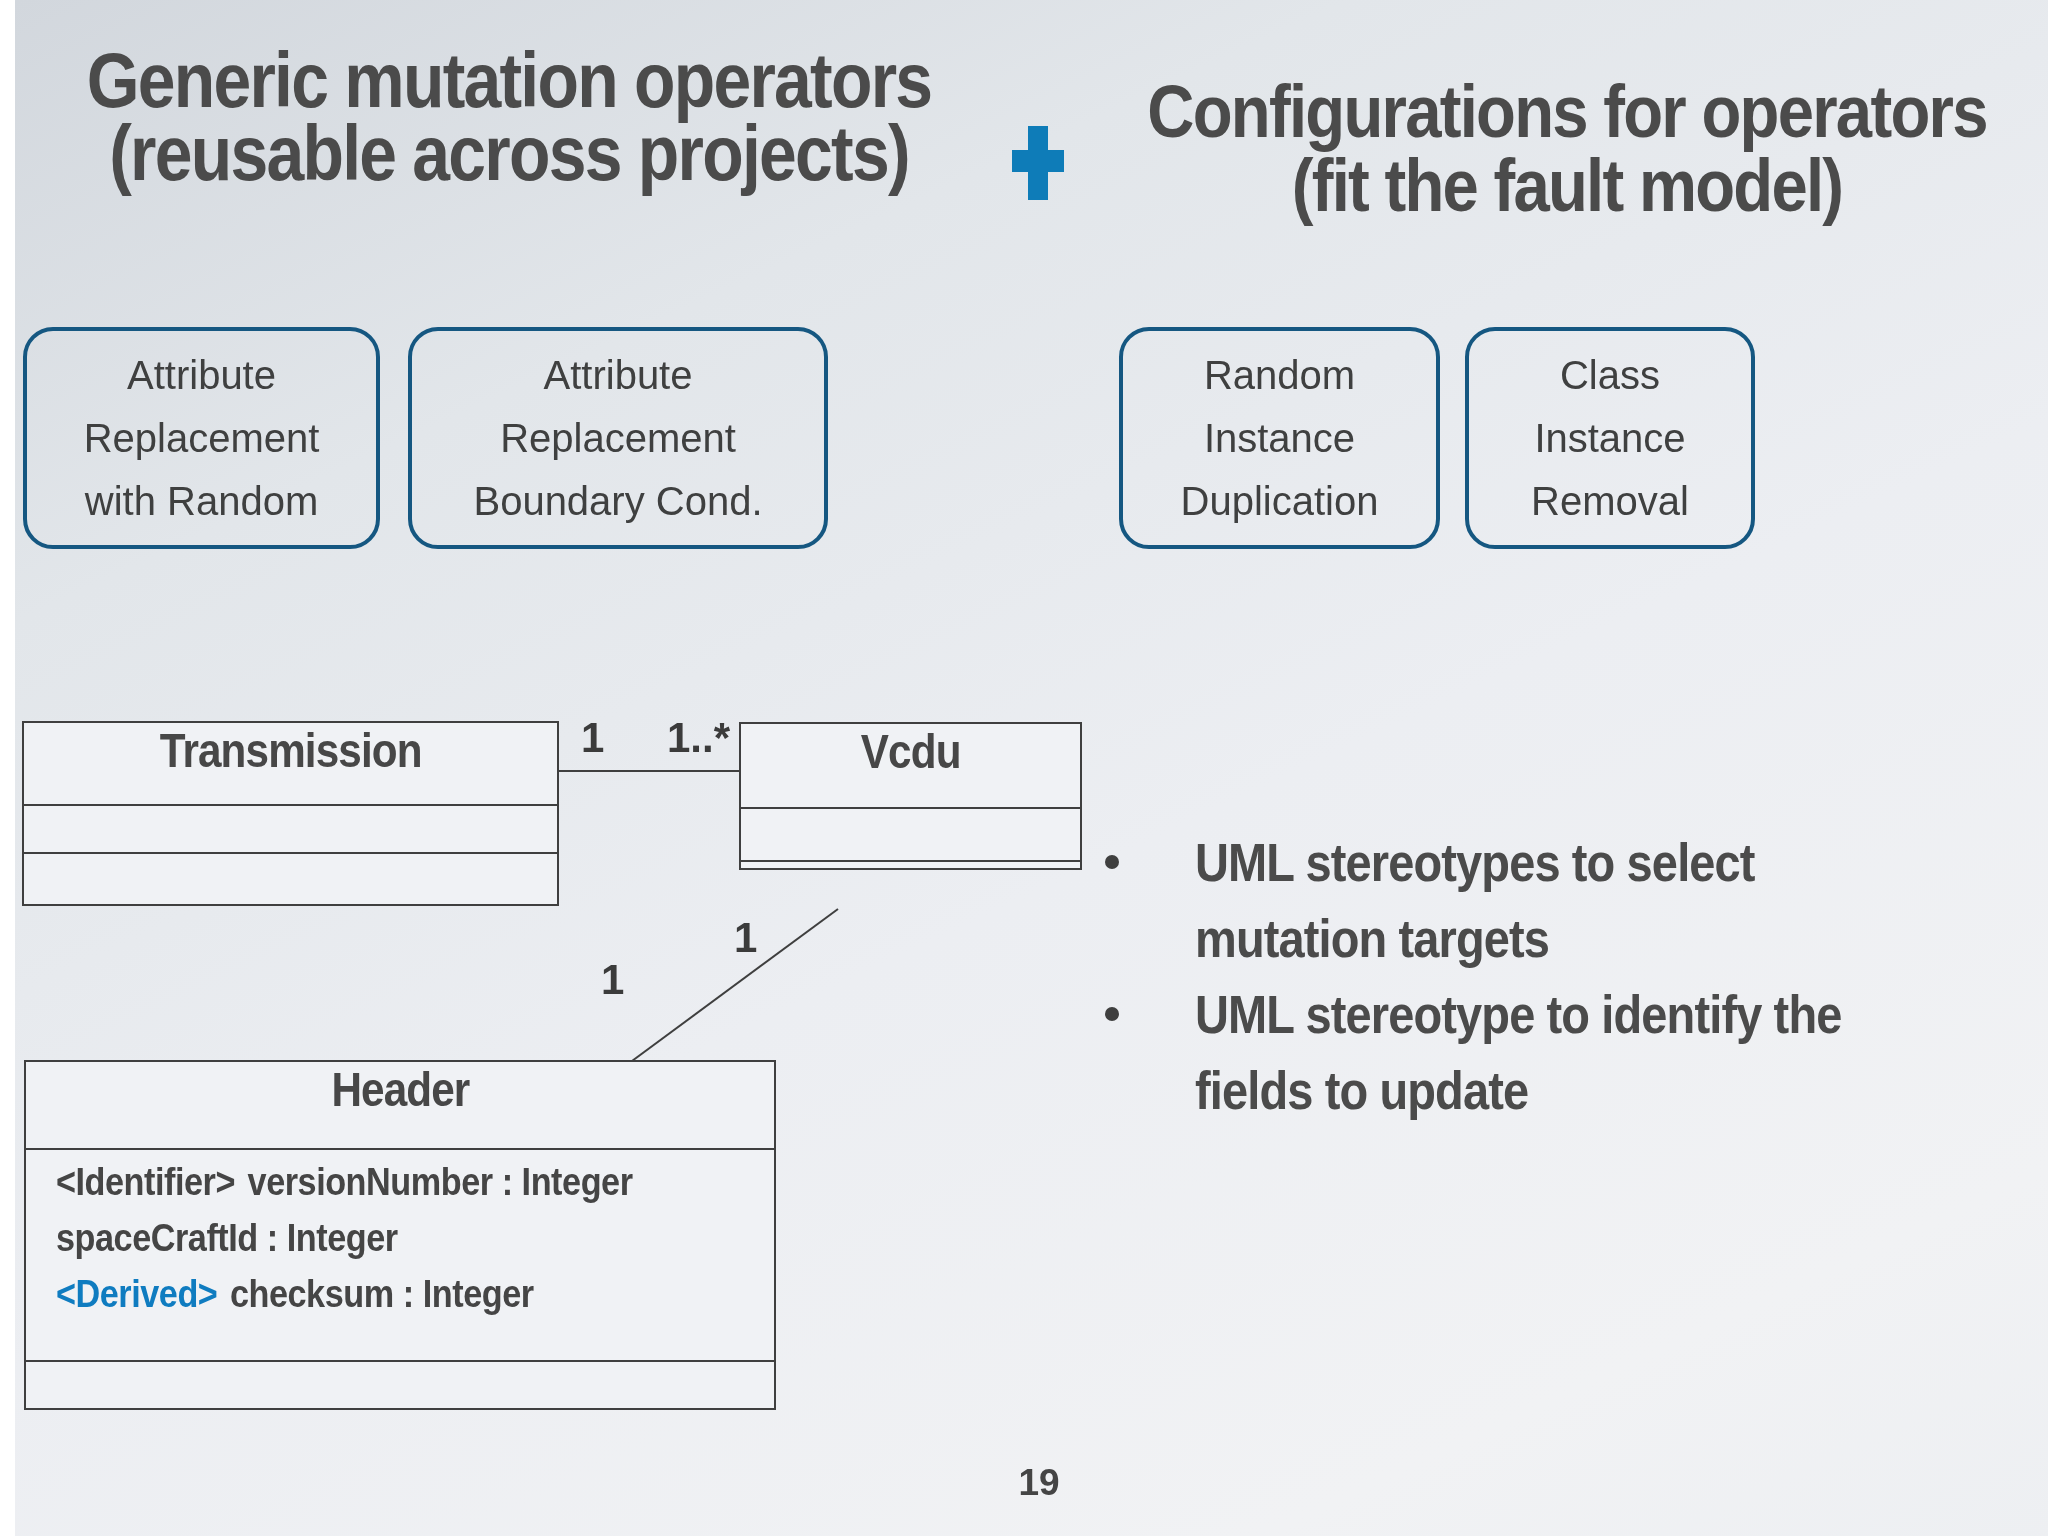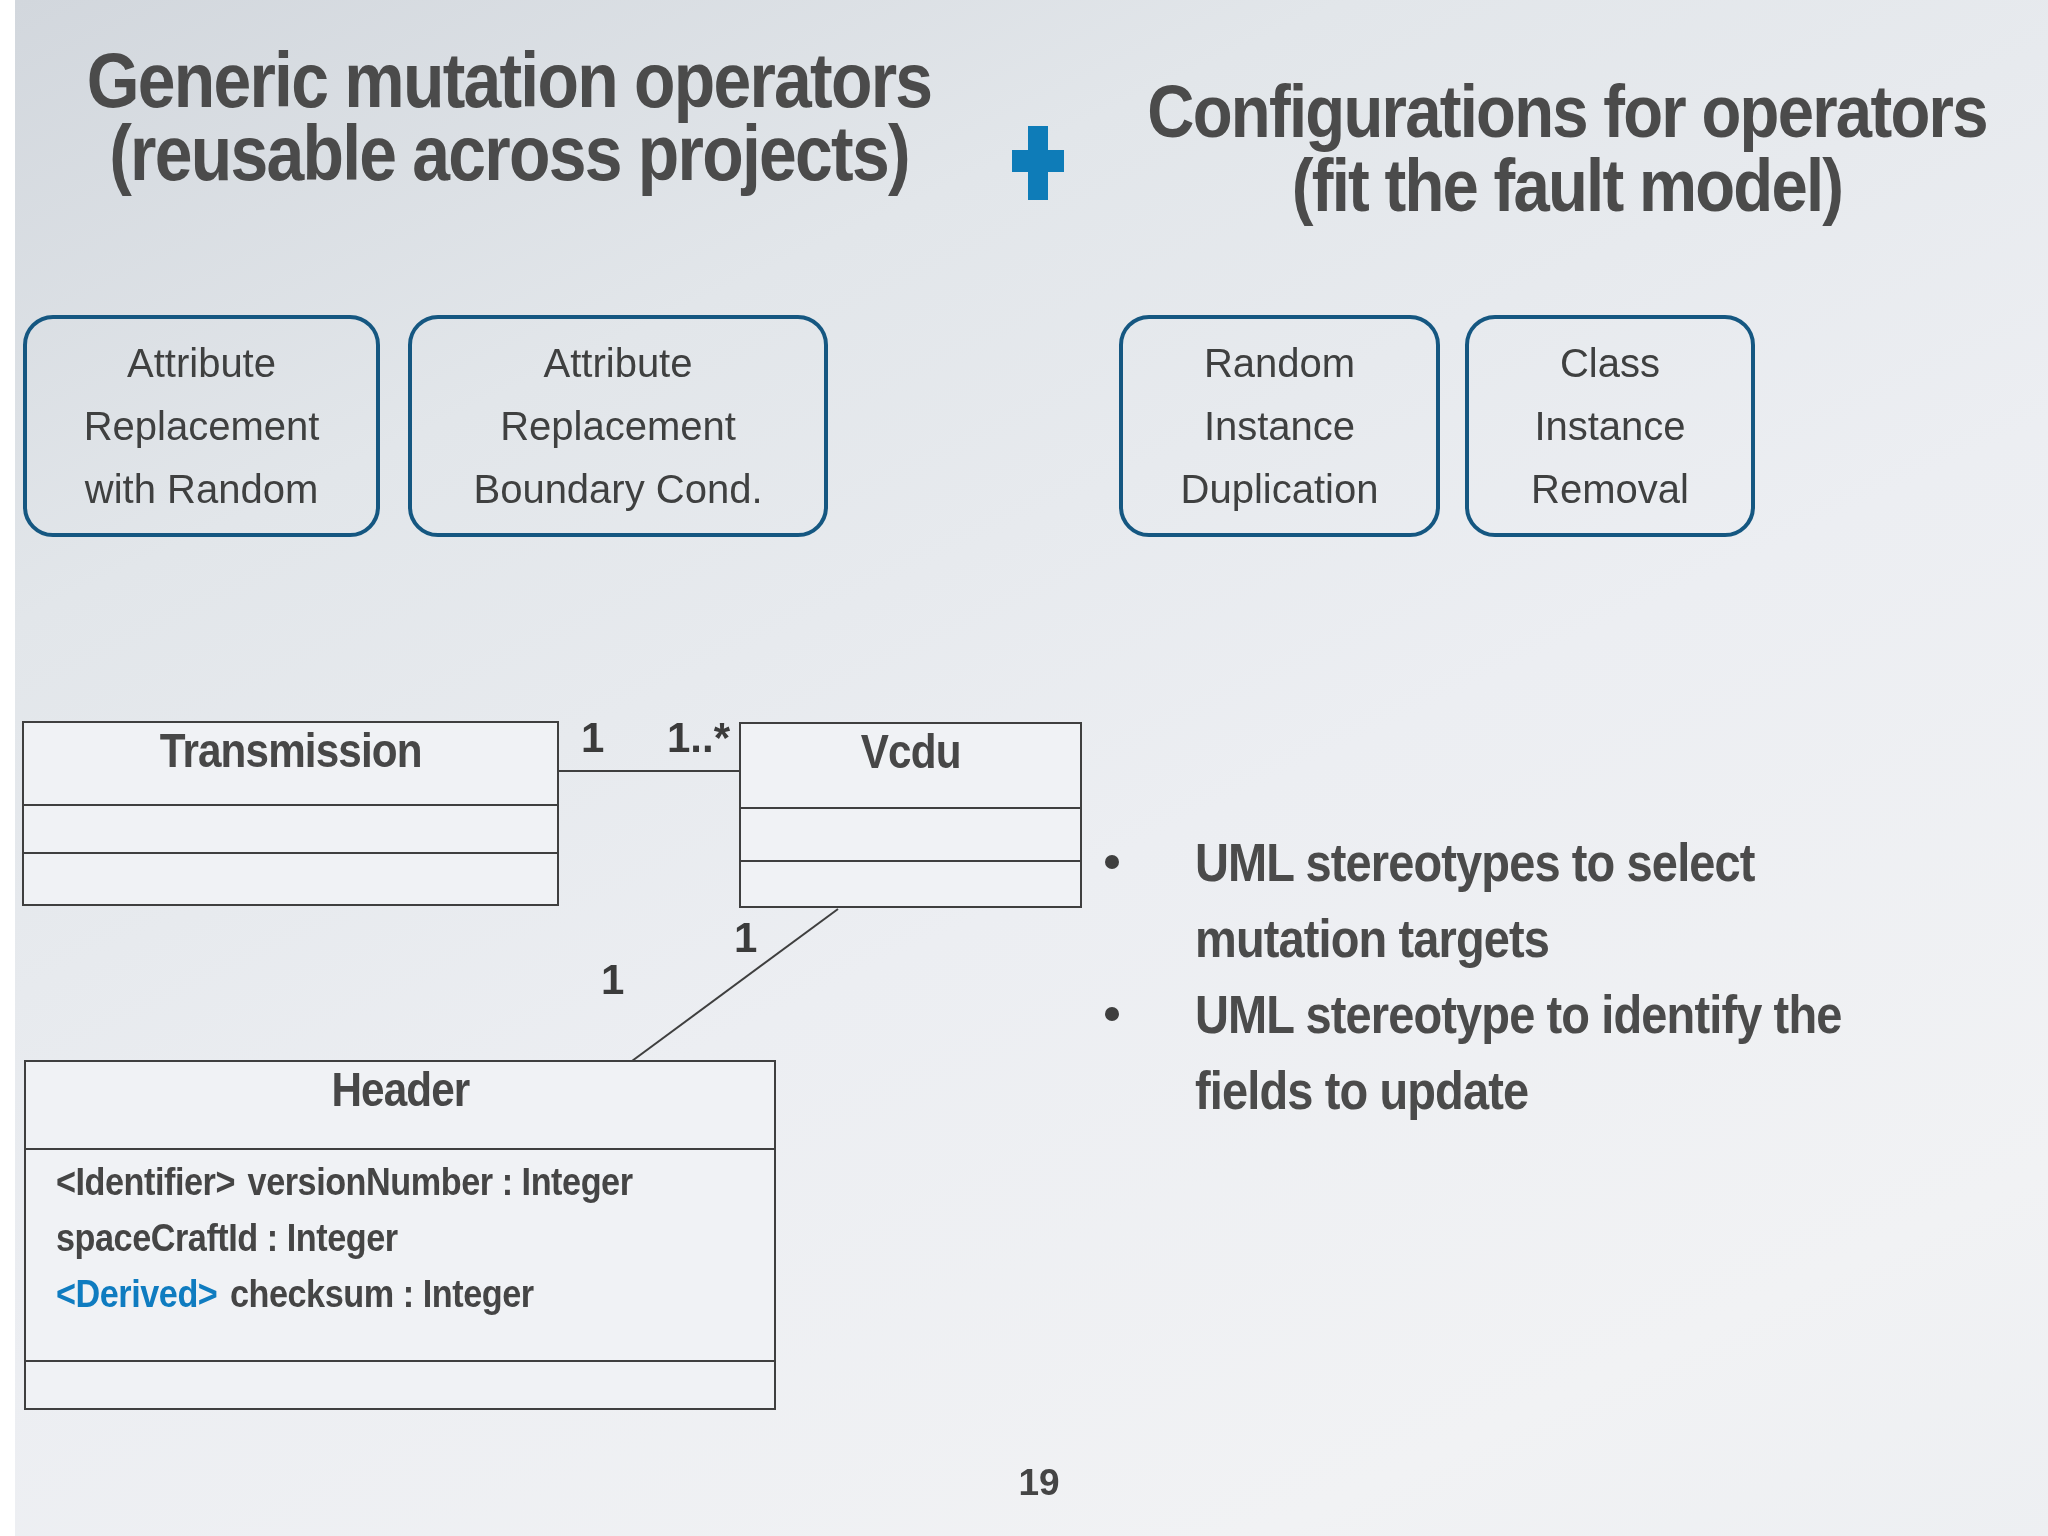"Attribute Replacement with Random" .opbox { top: 315px -> 327px }
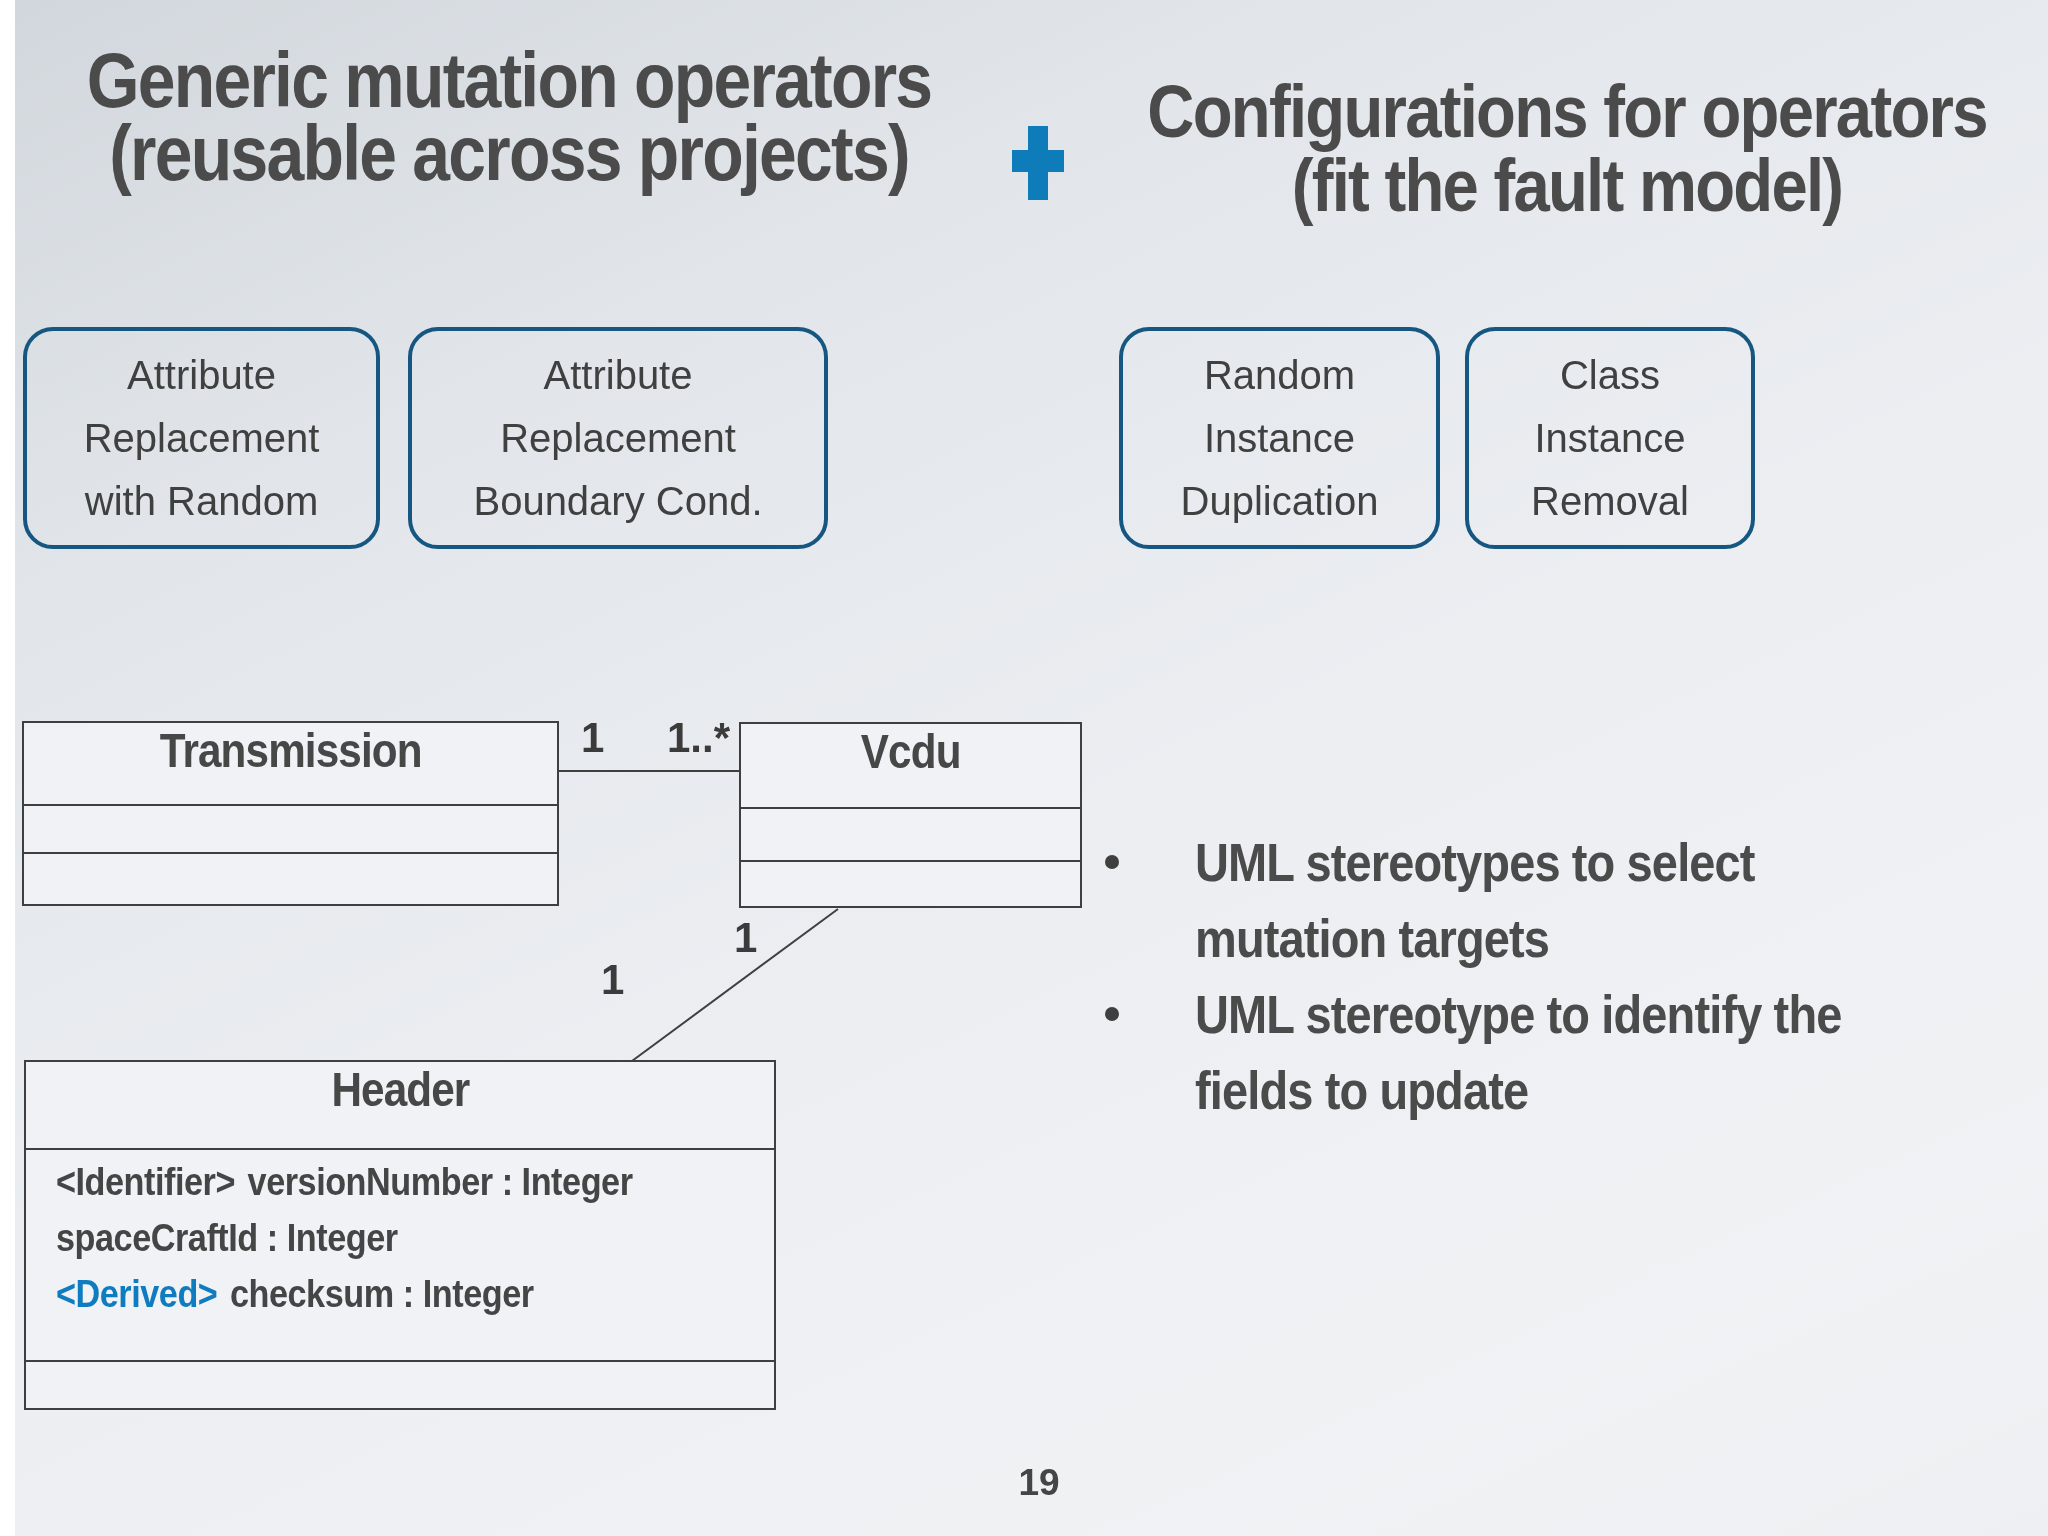"Vcdu" .v-box { height: 186px -> 148px }
